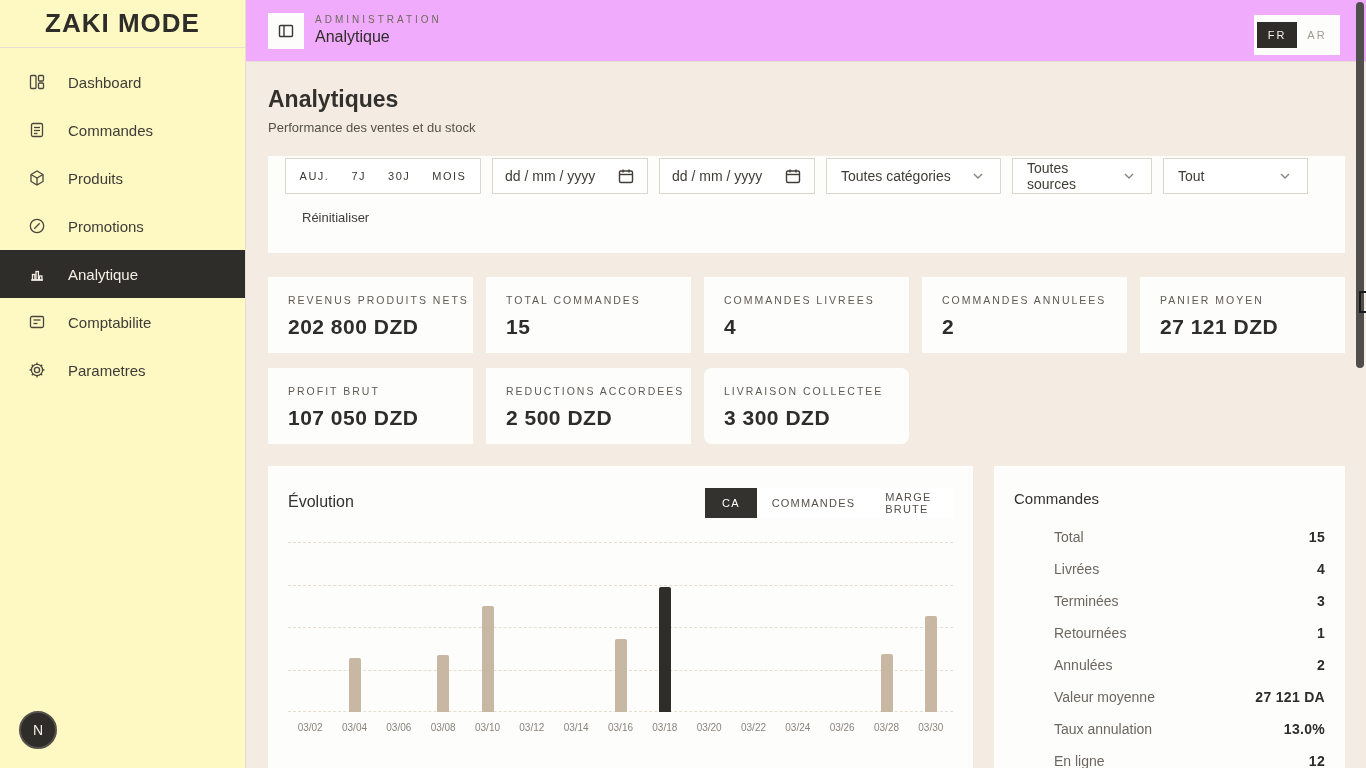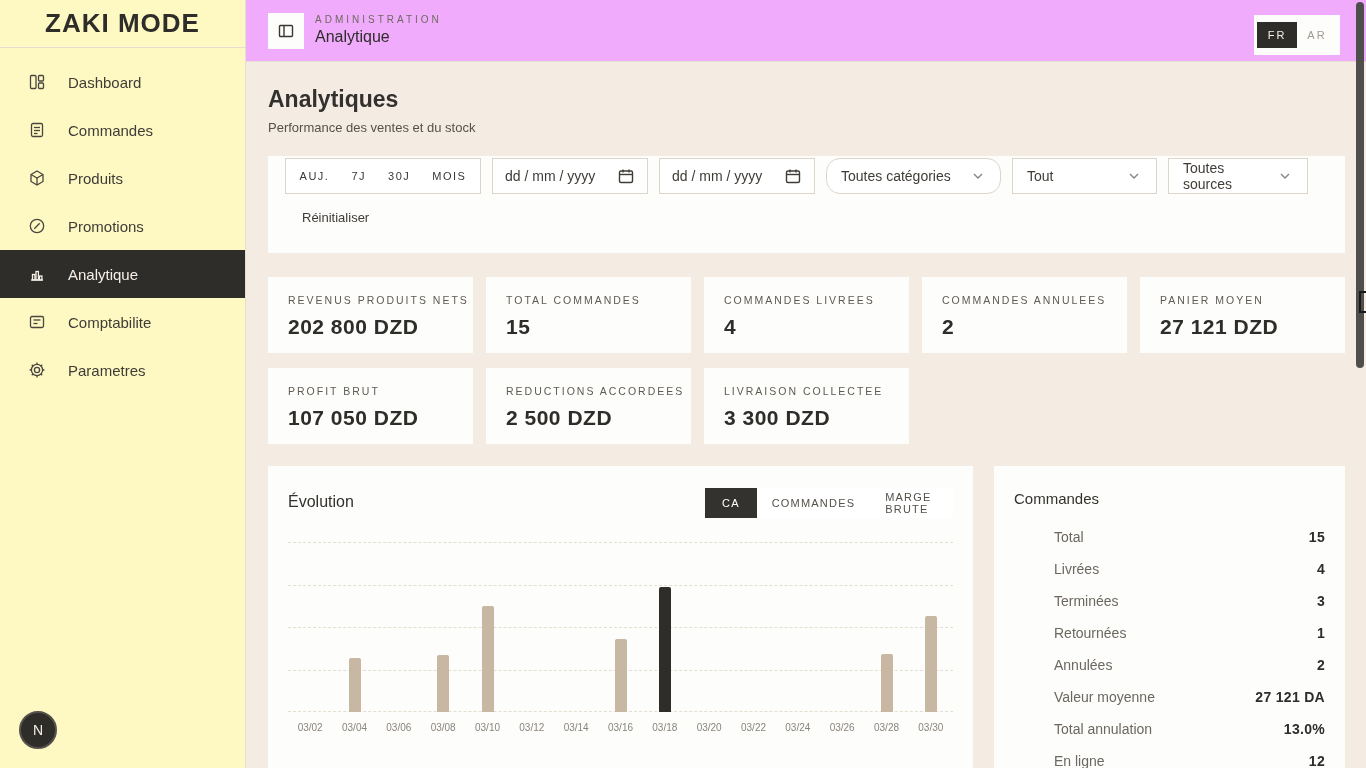"Toutes catégories" div.ctl { border-radius: 14px -> none }
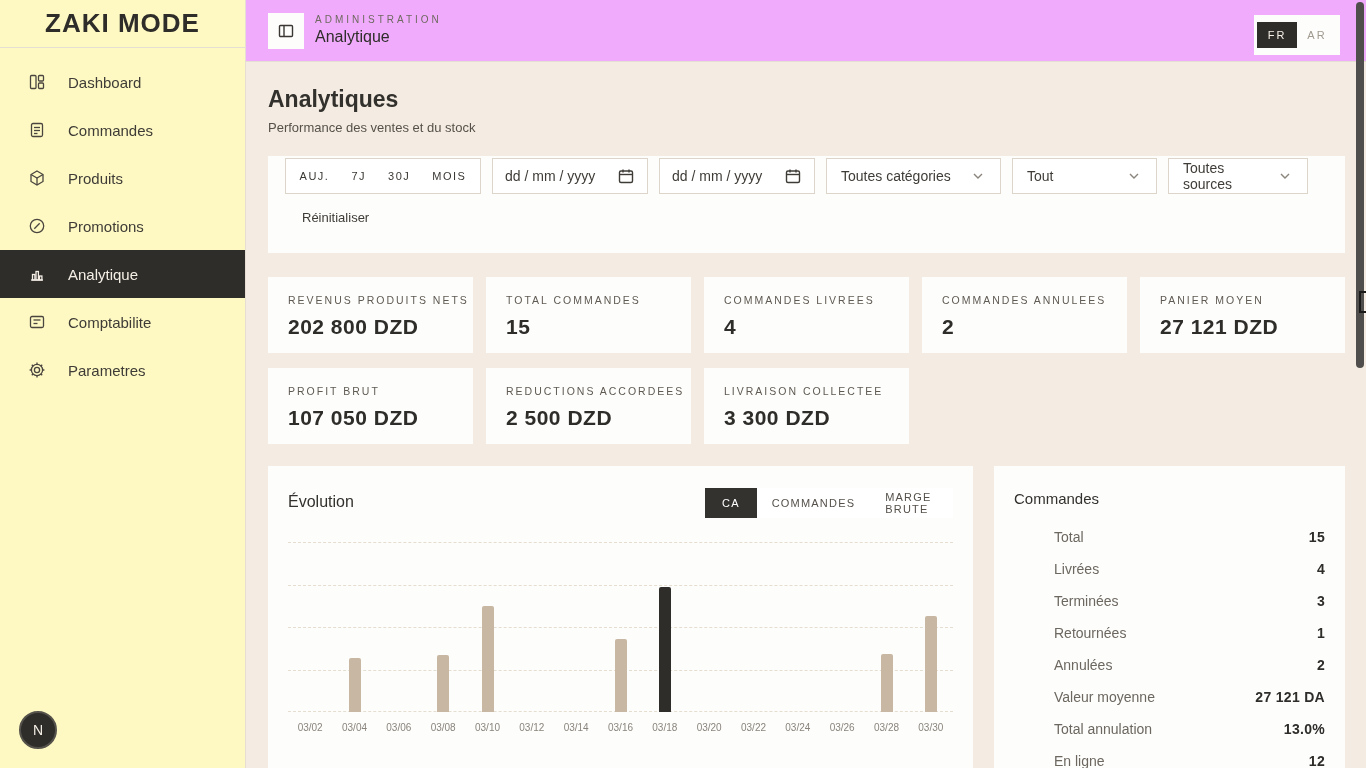"Tout" div.ctl { order: before "Toutes sources" -> after "Toutes sources" }
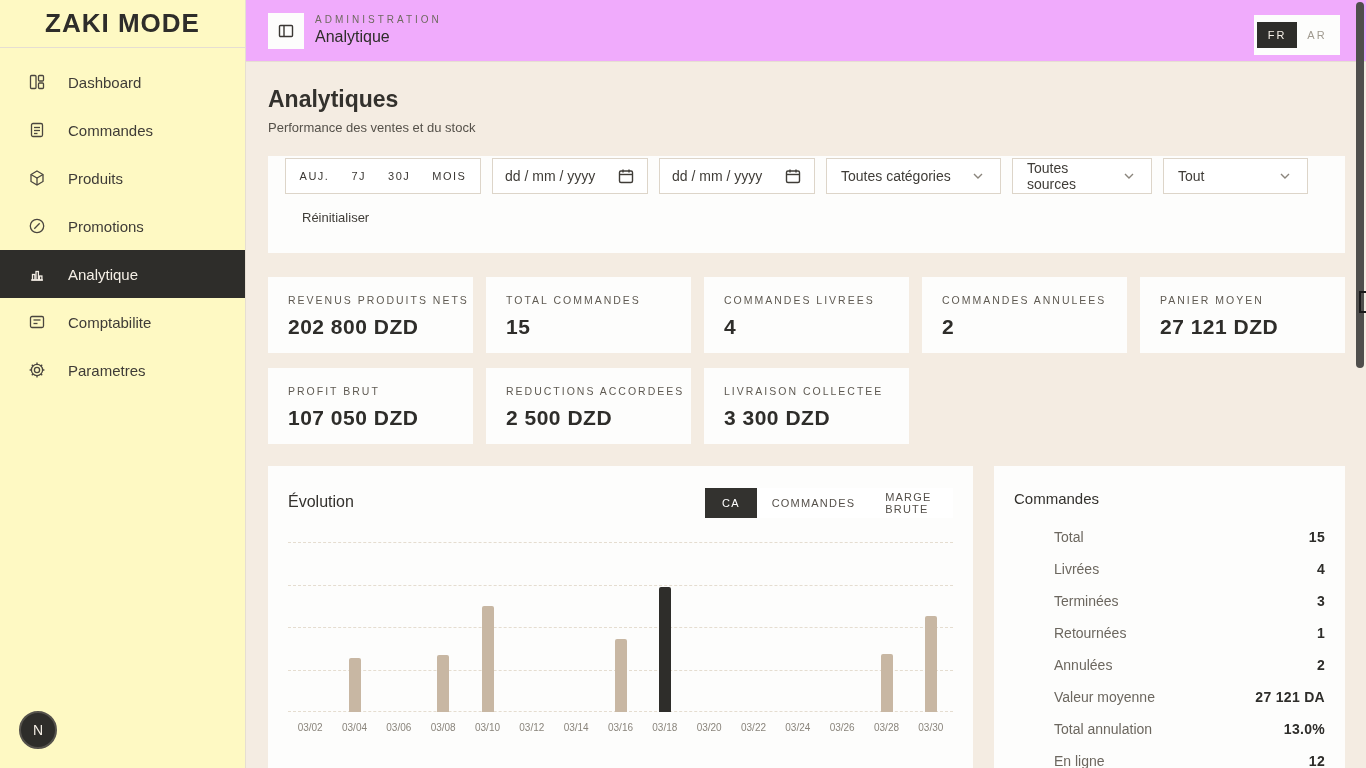"LIVRAISON COLLECTEE" div.kpi { border-radius: none -> 8px }
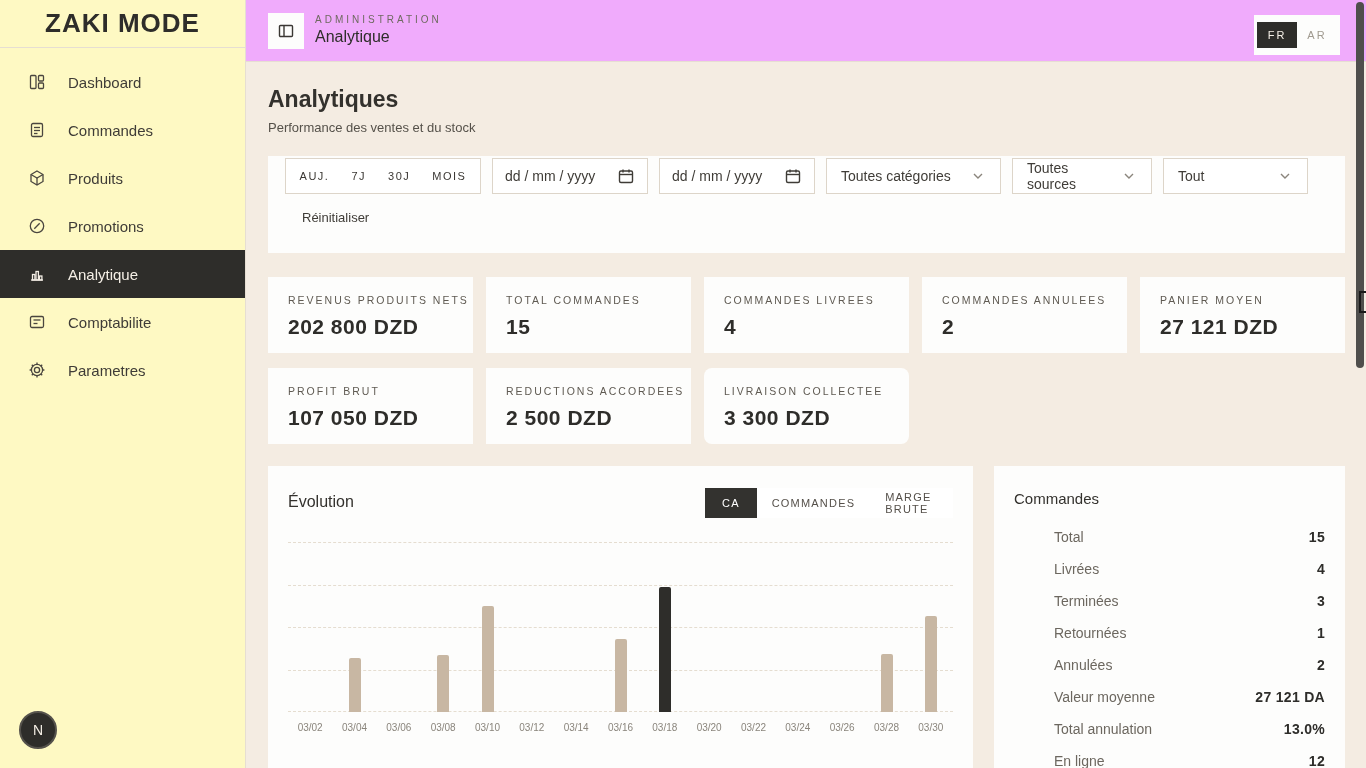"Total annulation" span.ol { text: Total -> Taux }
